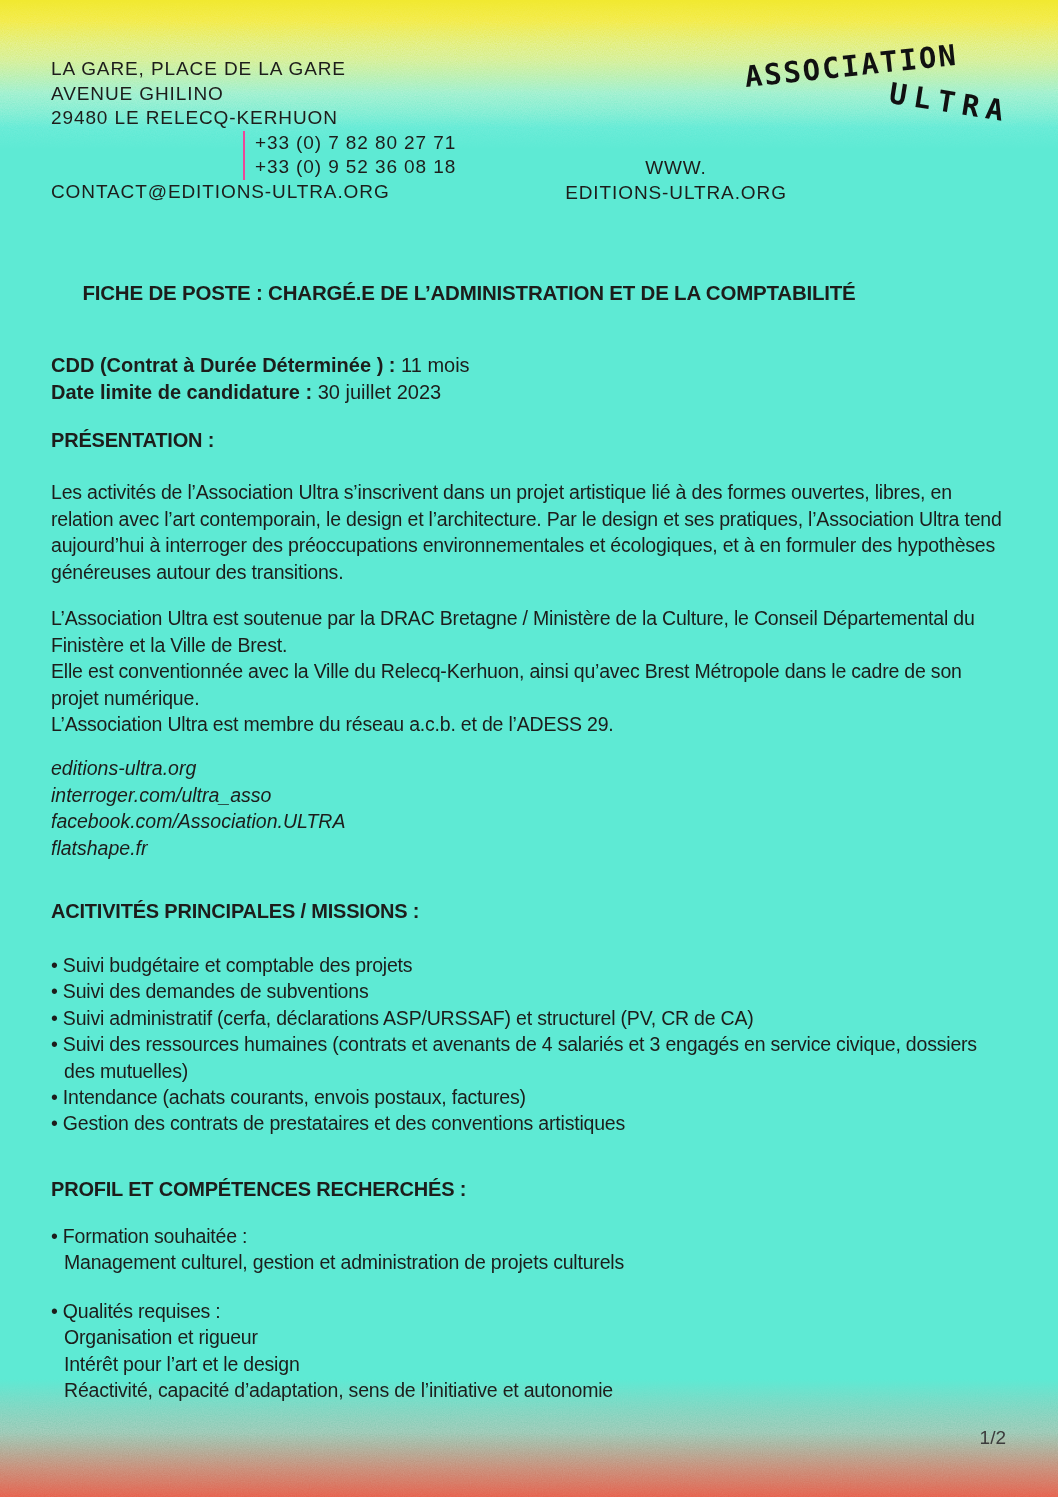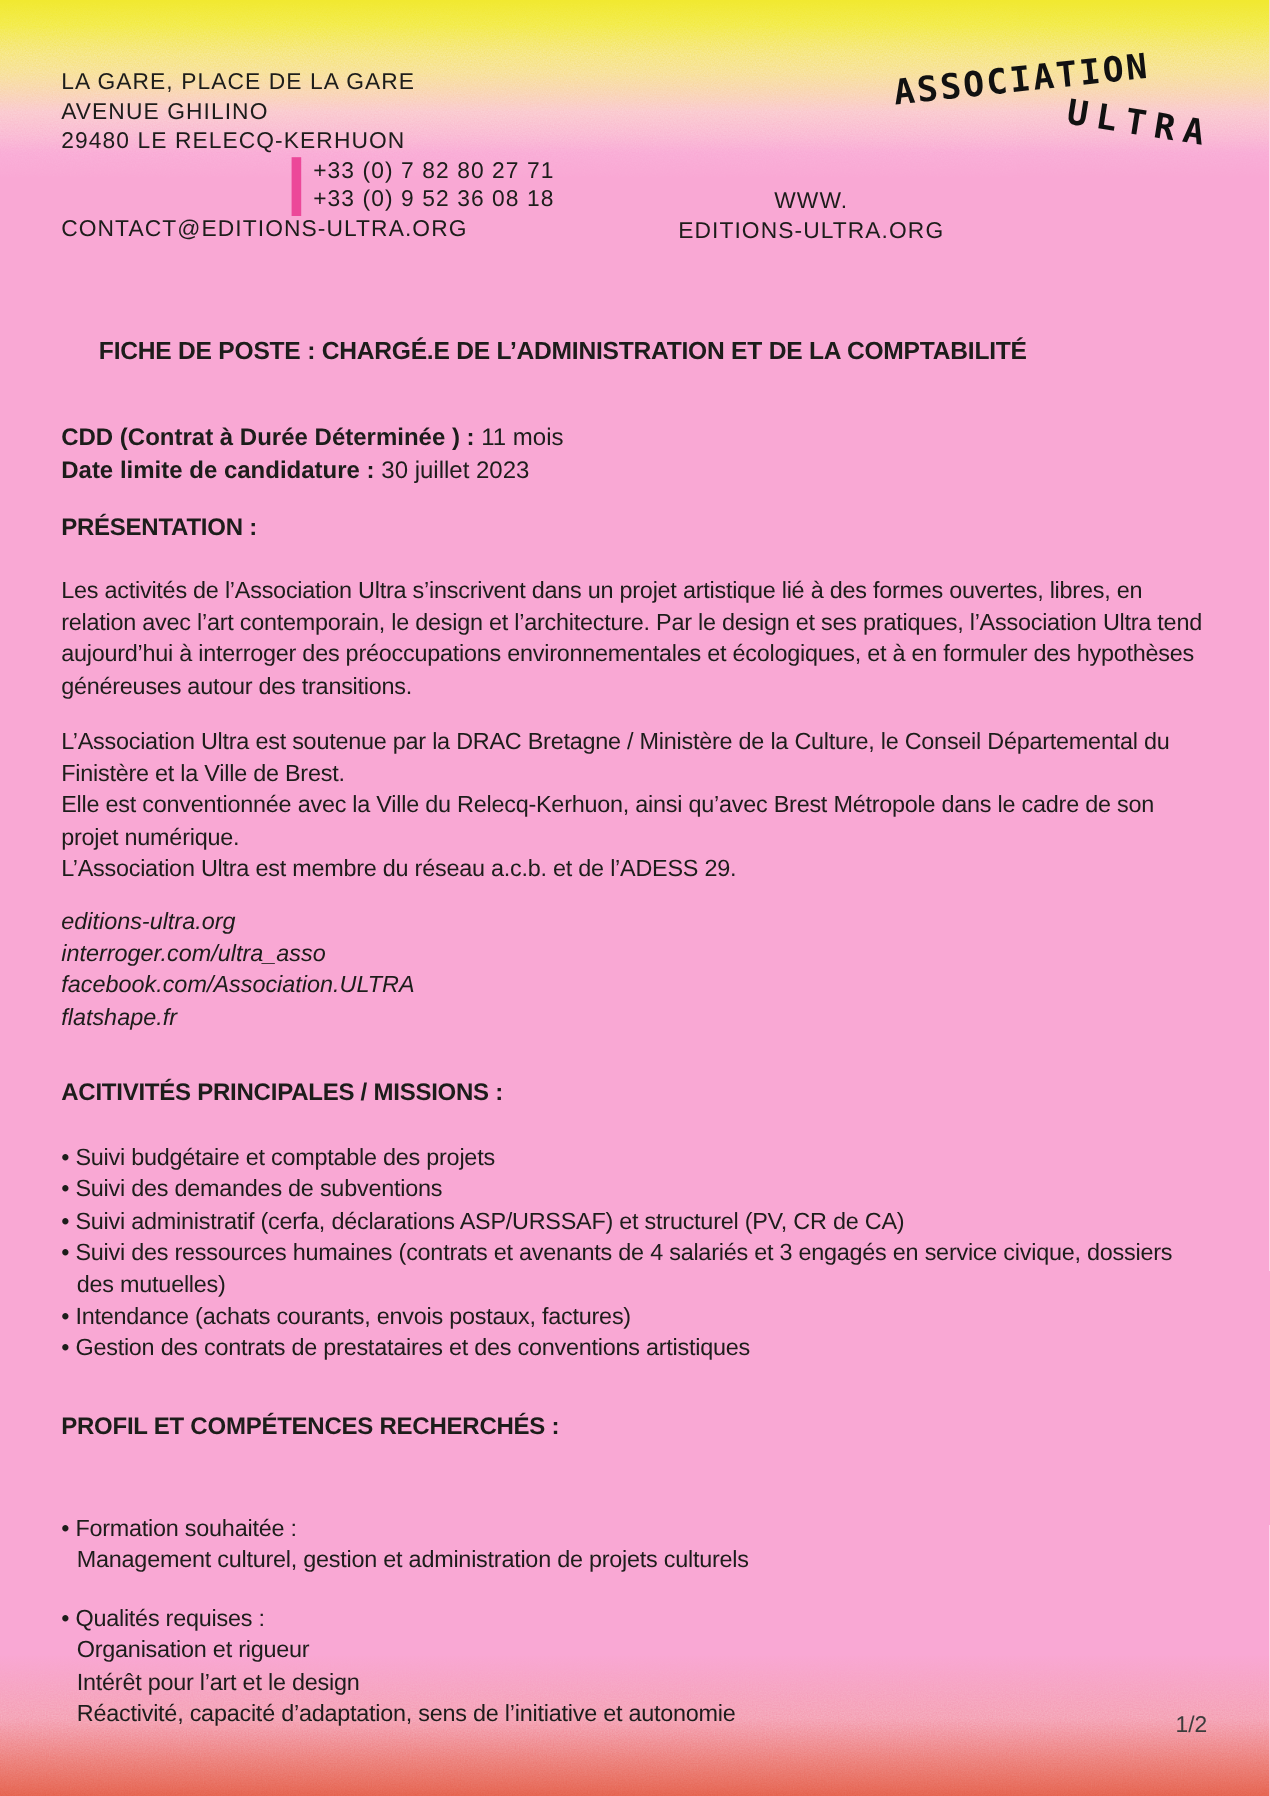"LA GARE, PLACE DE LA" .page { background: #f9a8d4 -> #5eead4 }
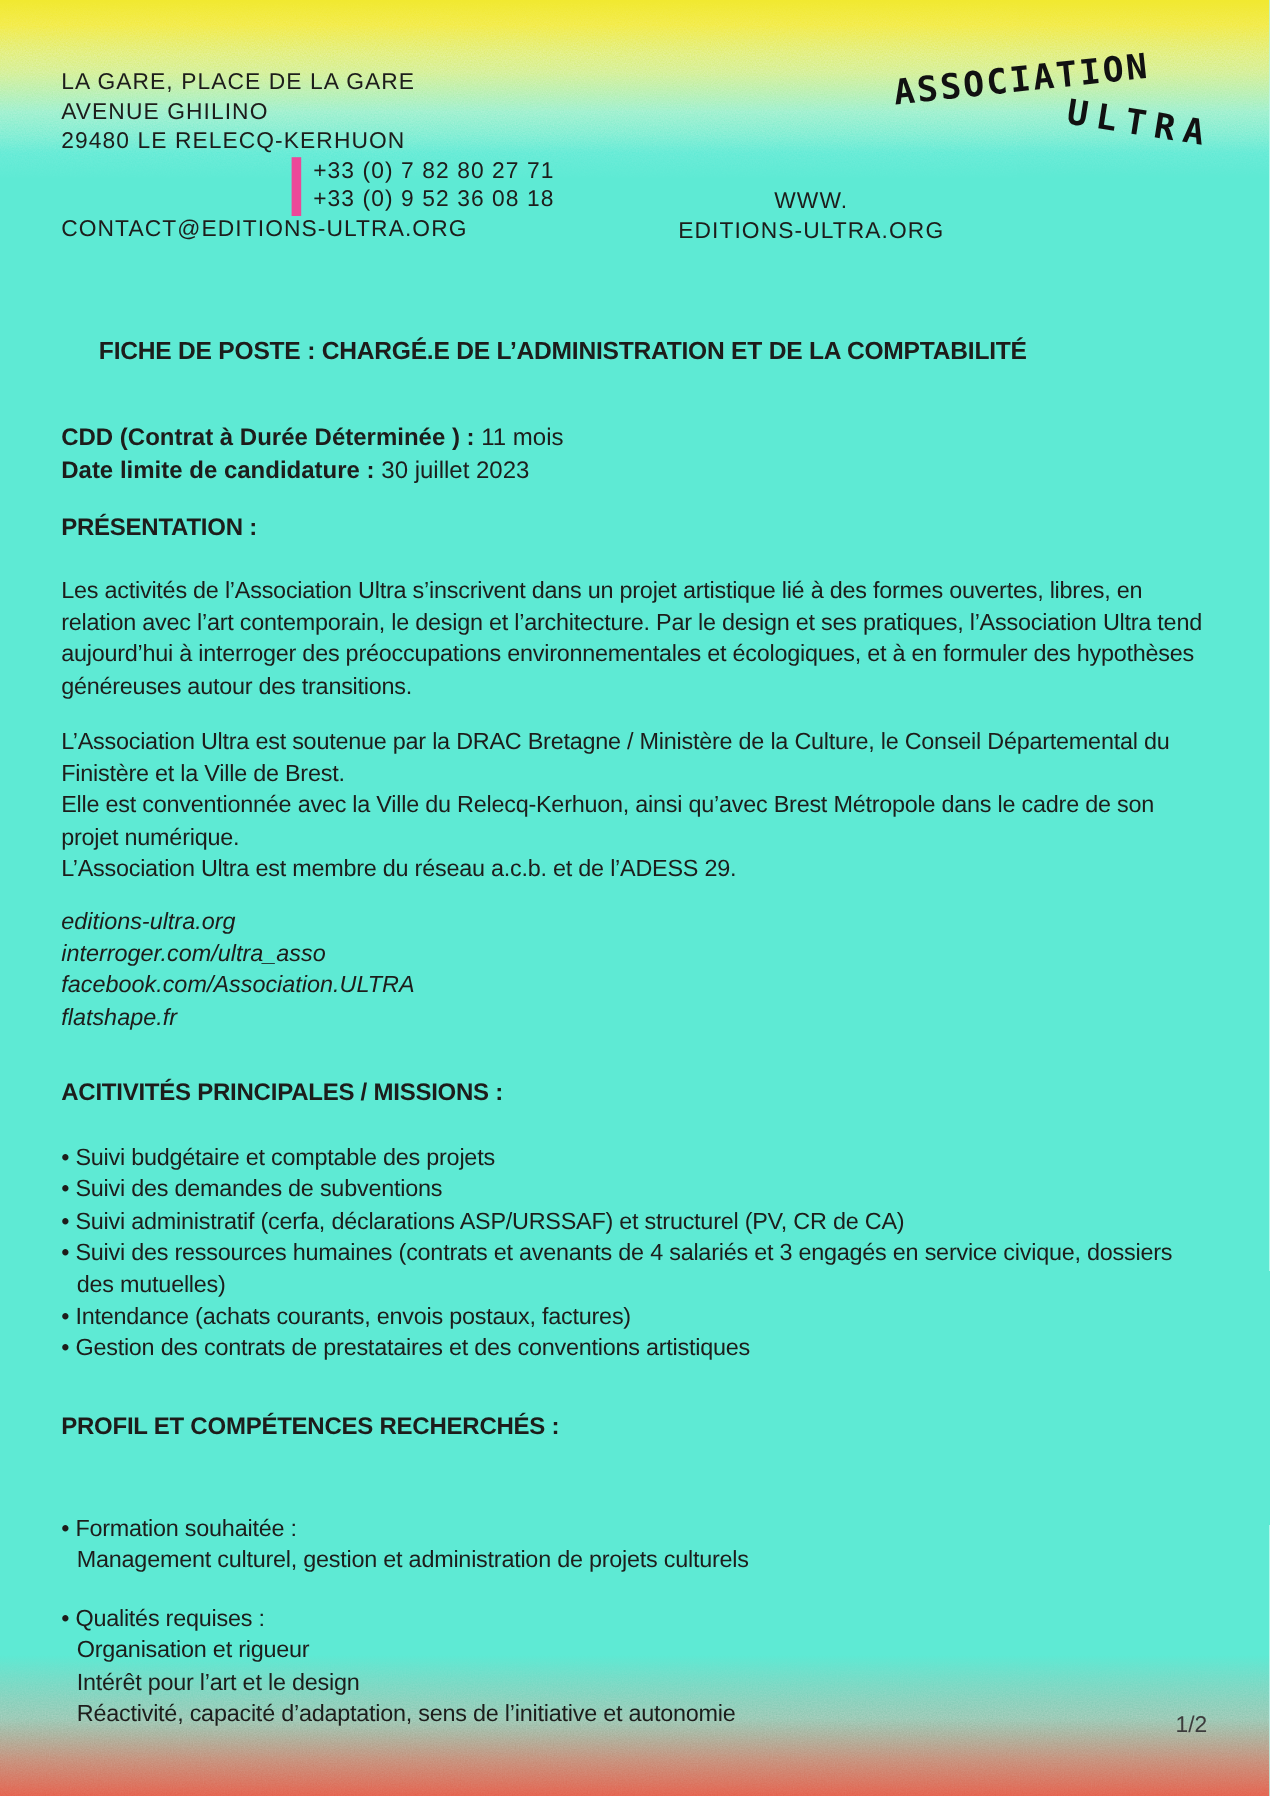"+33 (0) 7 82 80" .phones { border-left: 8px solid #ec4899 -> 2px solid #ec4899 }
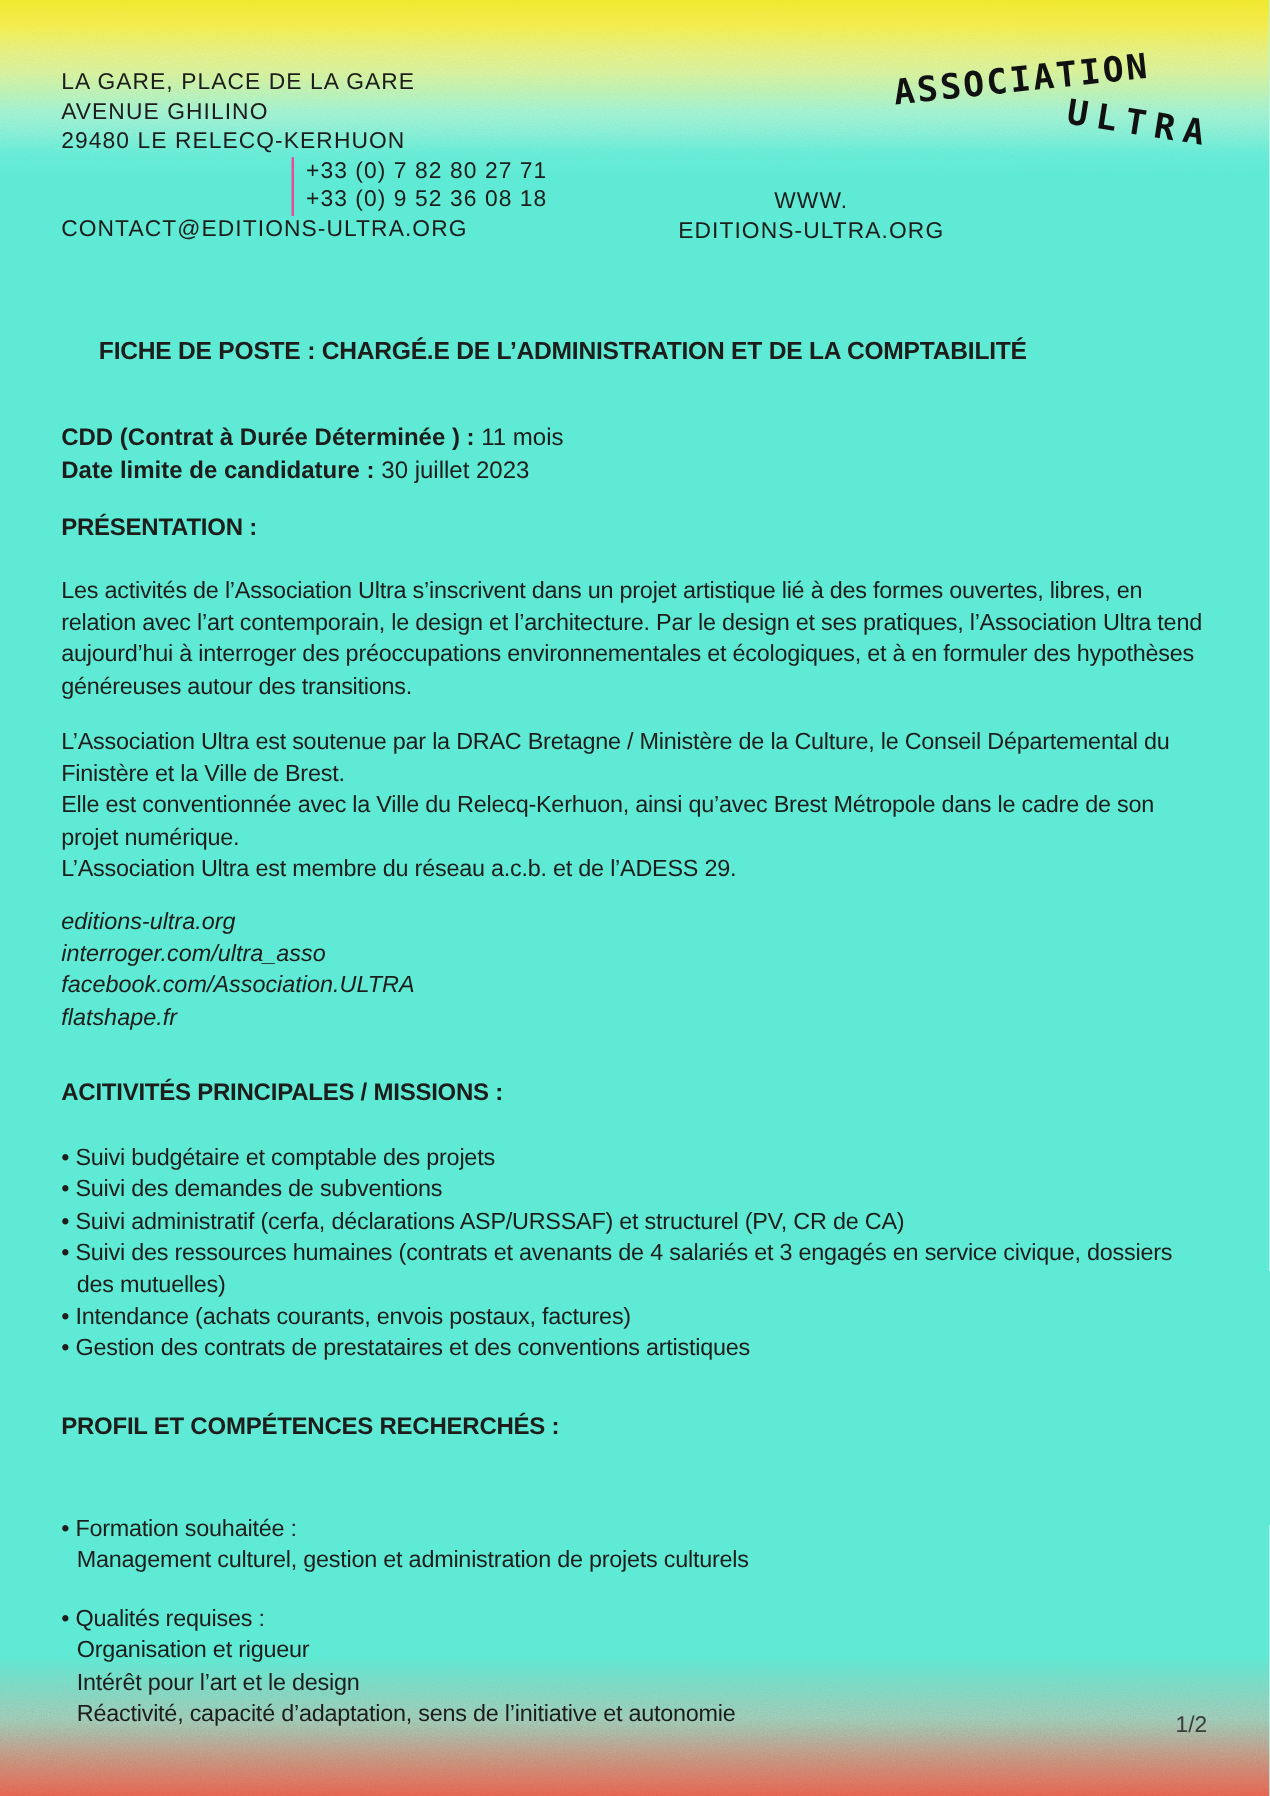"• Formation souhaitée :" .profile { top: 1261px -> 1223px }
